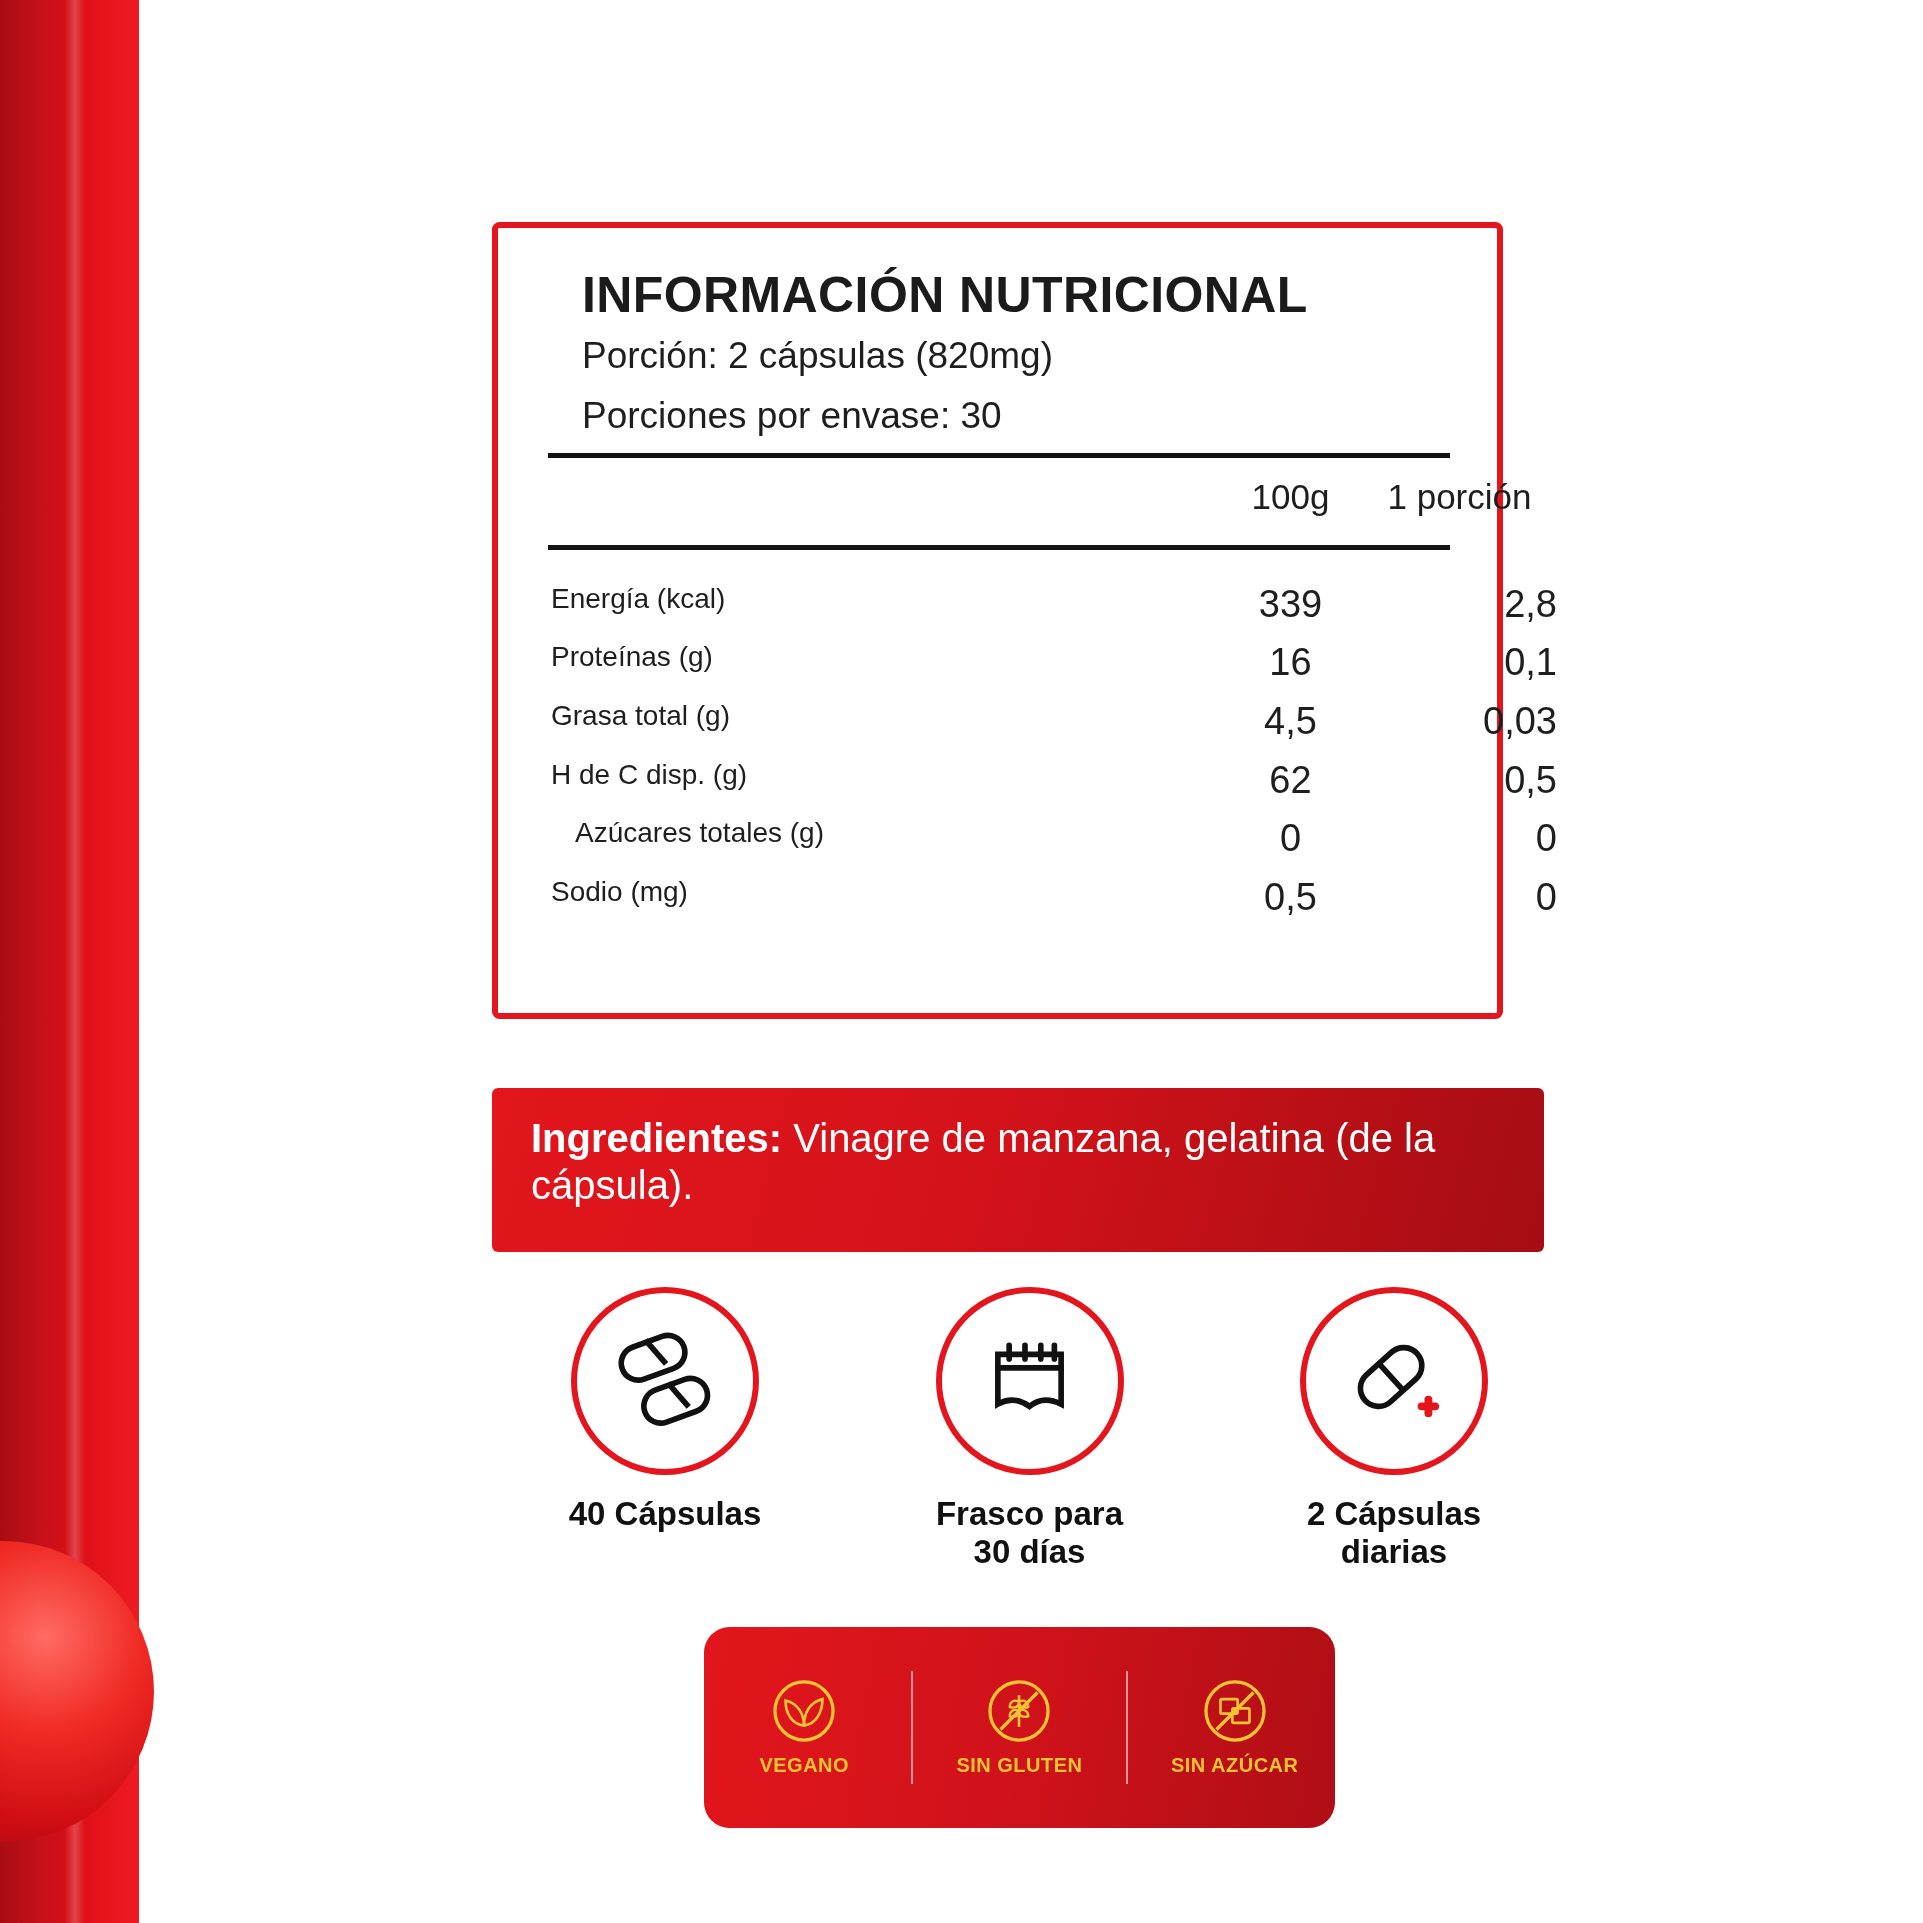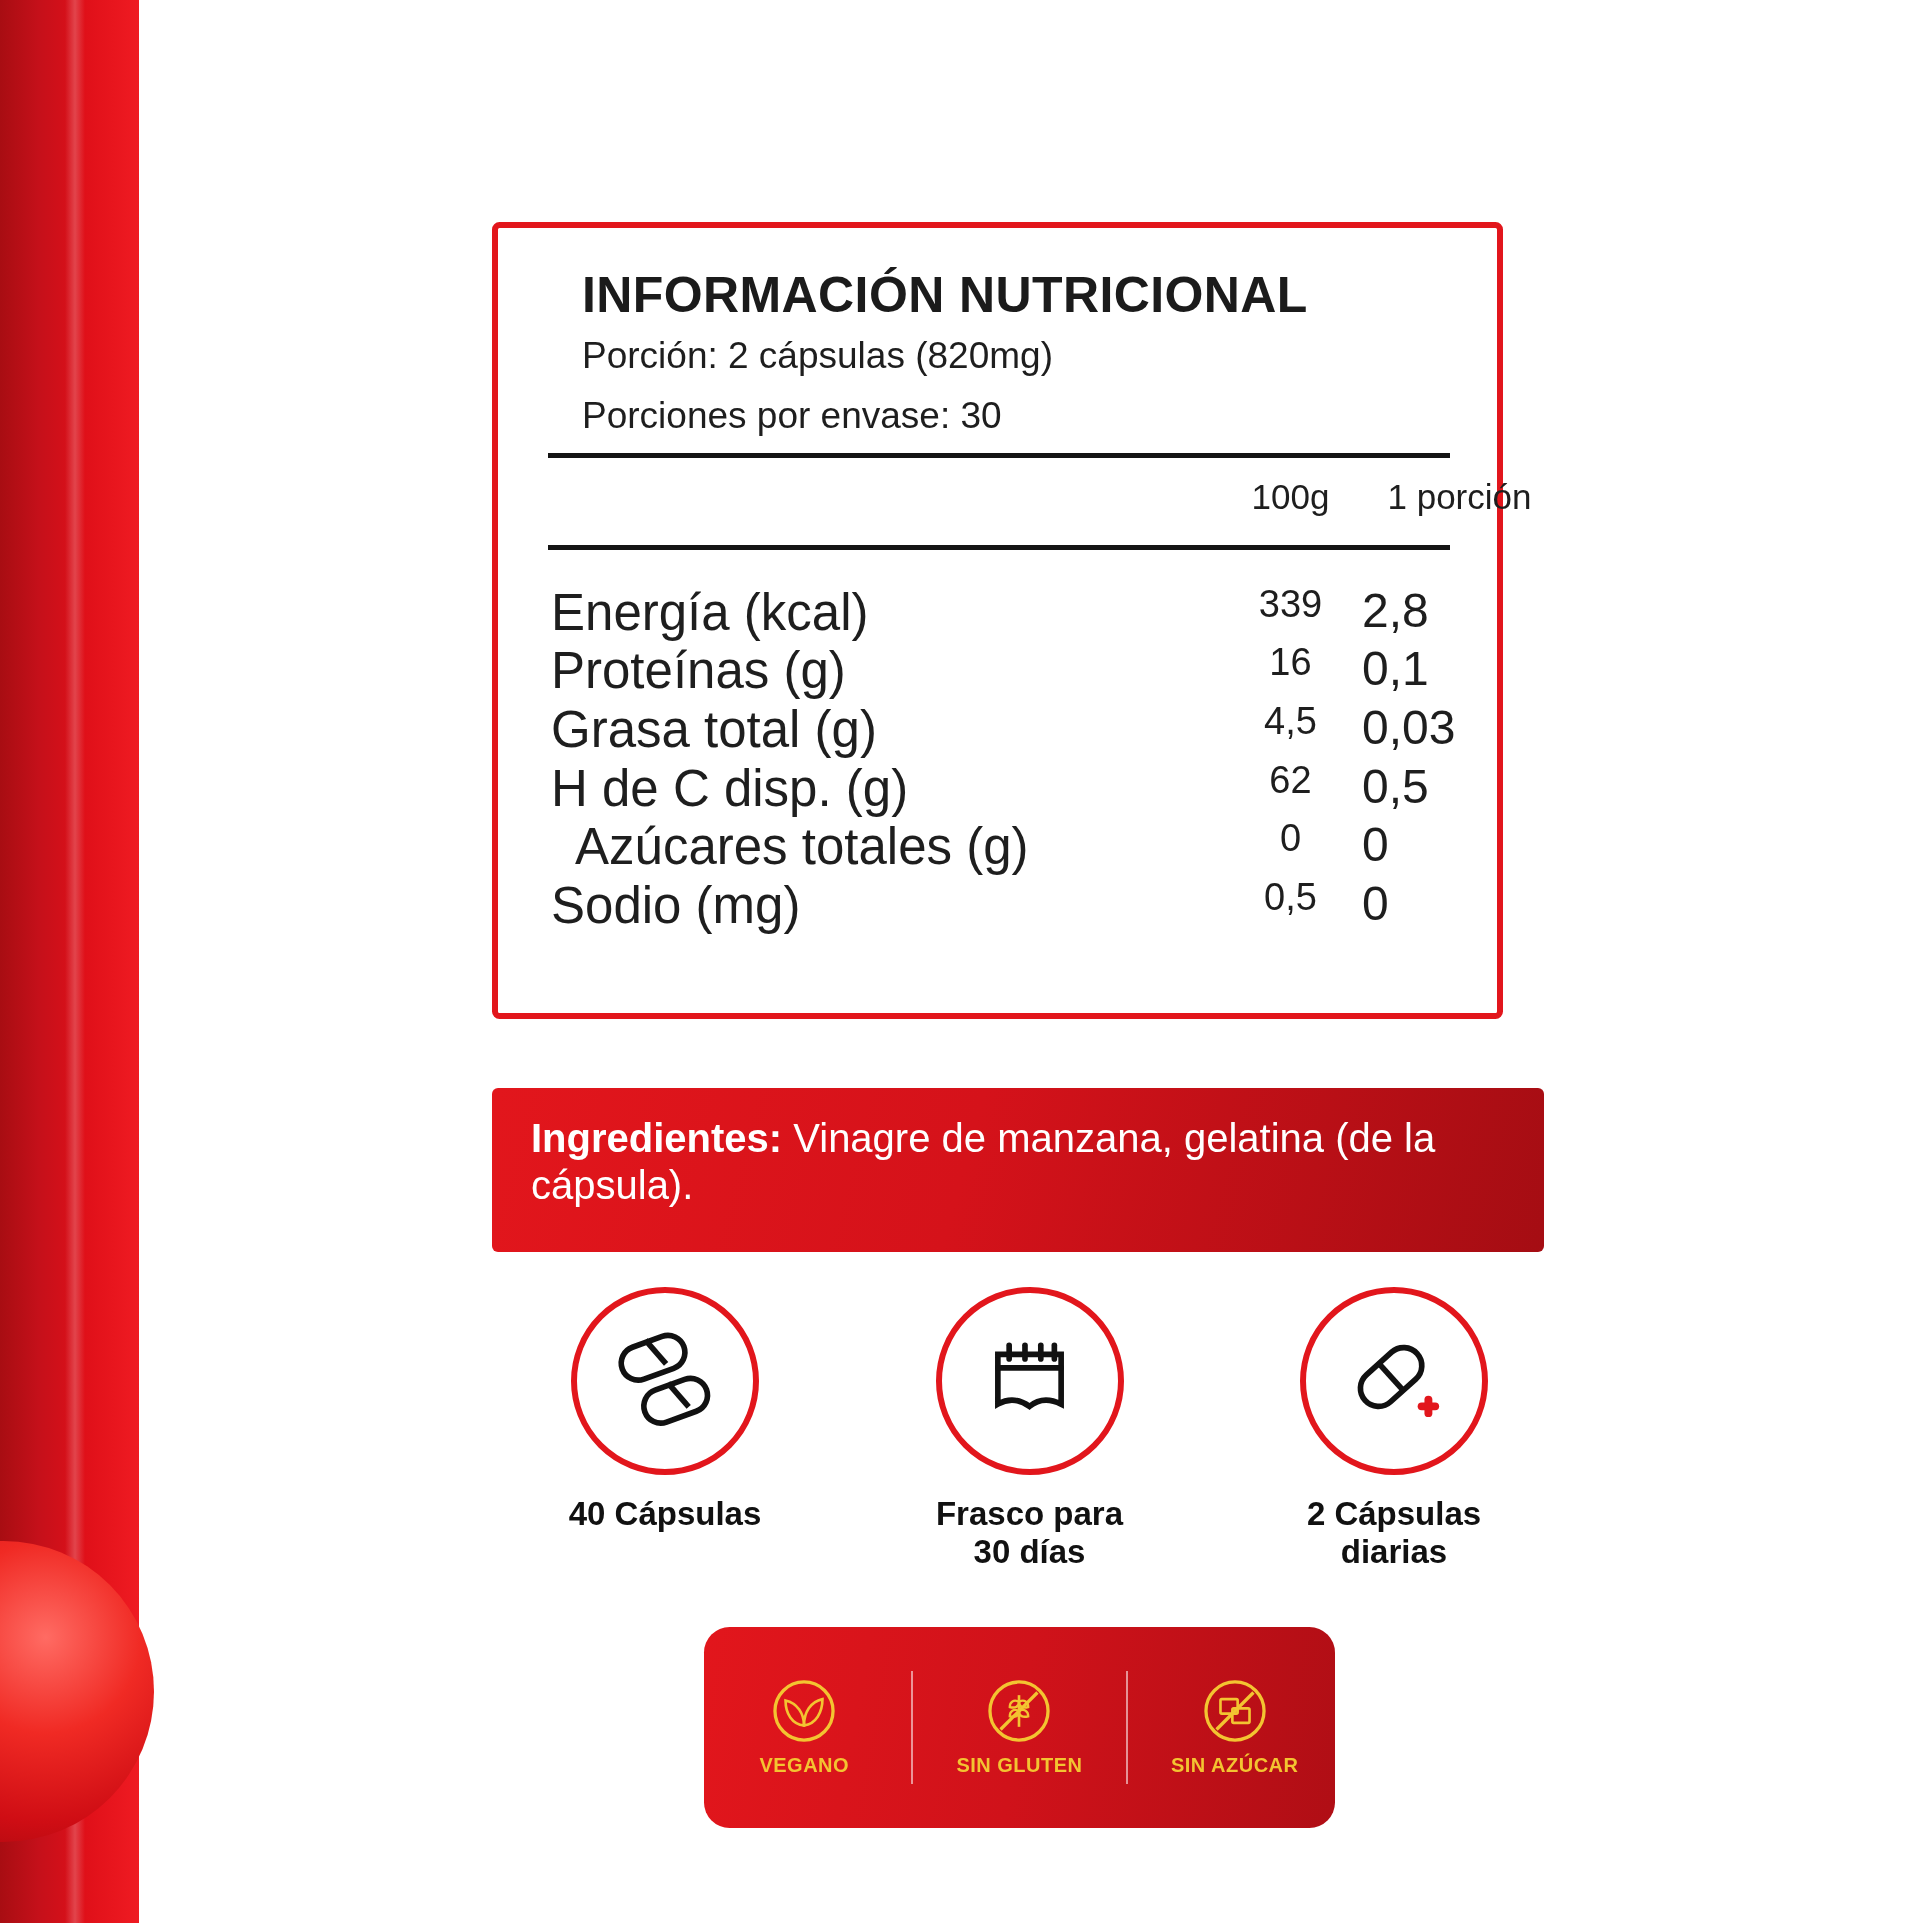"Energía (kcal)" .nrow .label { font-size: 51px -> 28px }
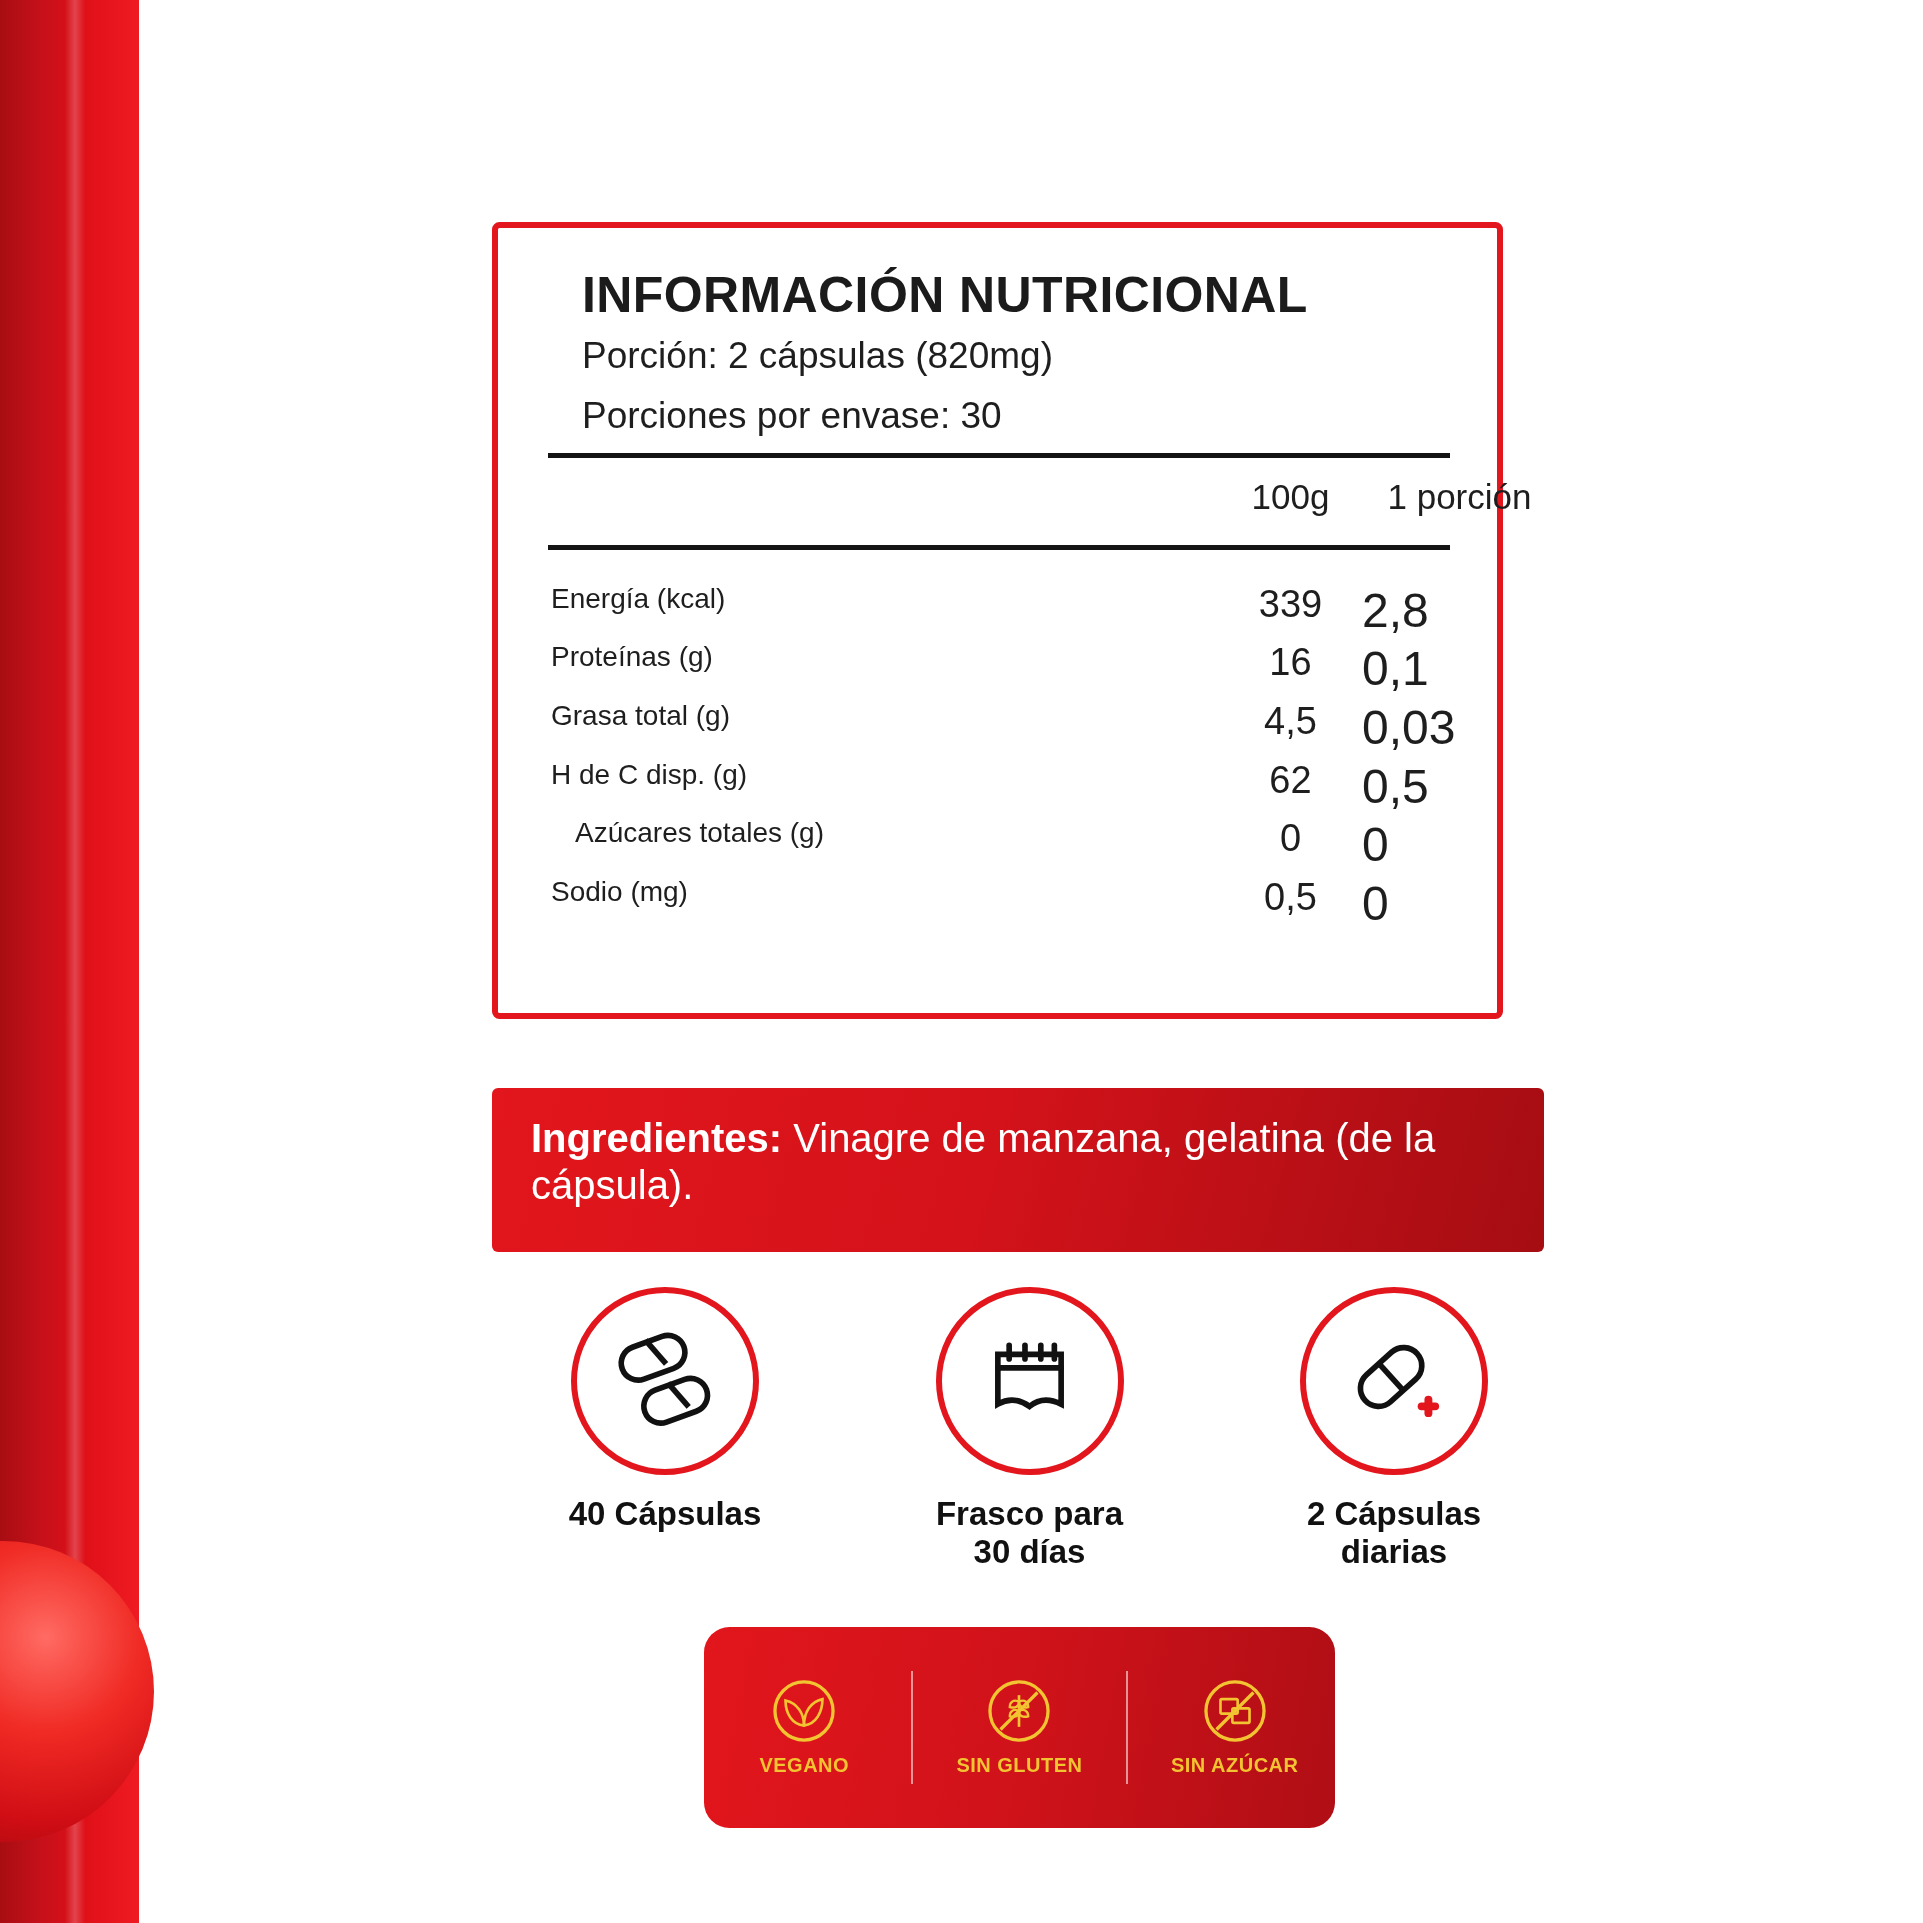"2,8" .nrow .vpor { font-size: 48px -> 38px; text-align: left -> right }
